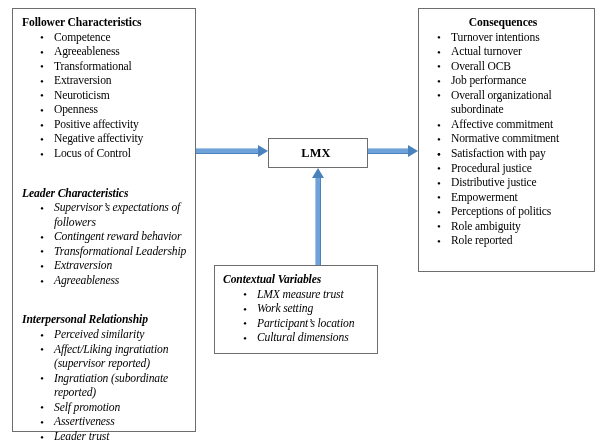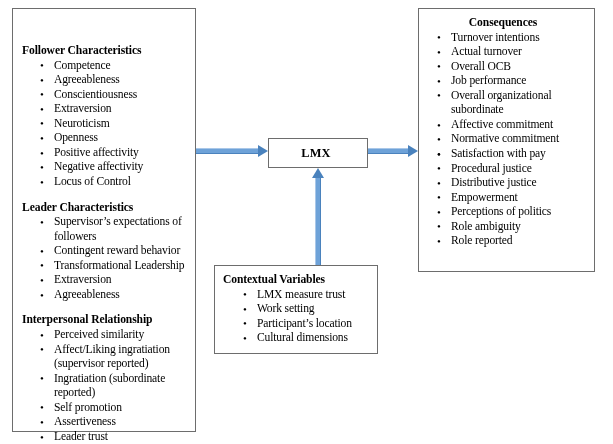"Follower Characteristics" #left-box .group { margin-top: 28px -> none }
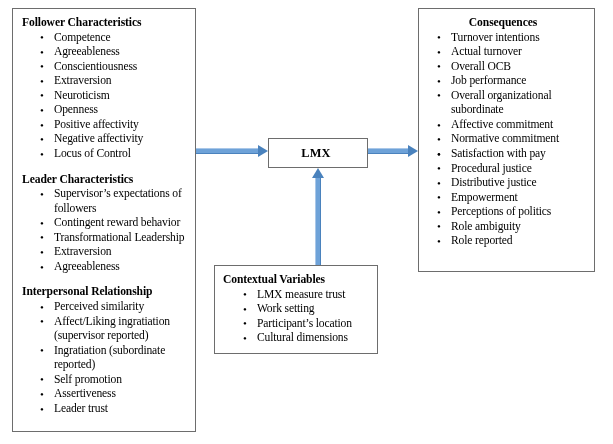"Conscientiousness" span { text: Conscientiousness -> Transformational }
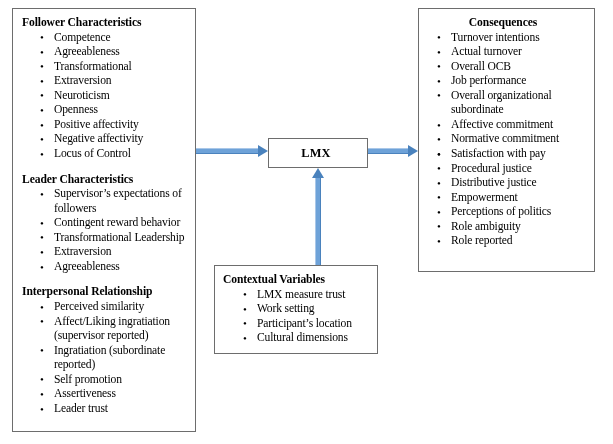"Leader Characteristics" #left-box .group + .group { font-style: none -> italic; margin-top: 11px -> 25px }
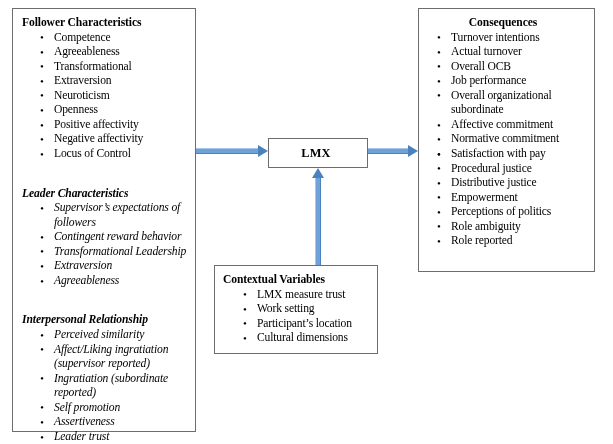"Contextual Variables" #ctx-box { font-style: none -> italic }
